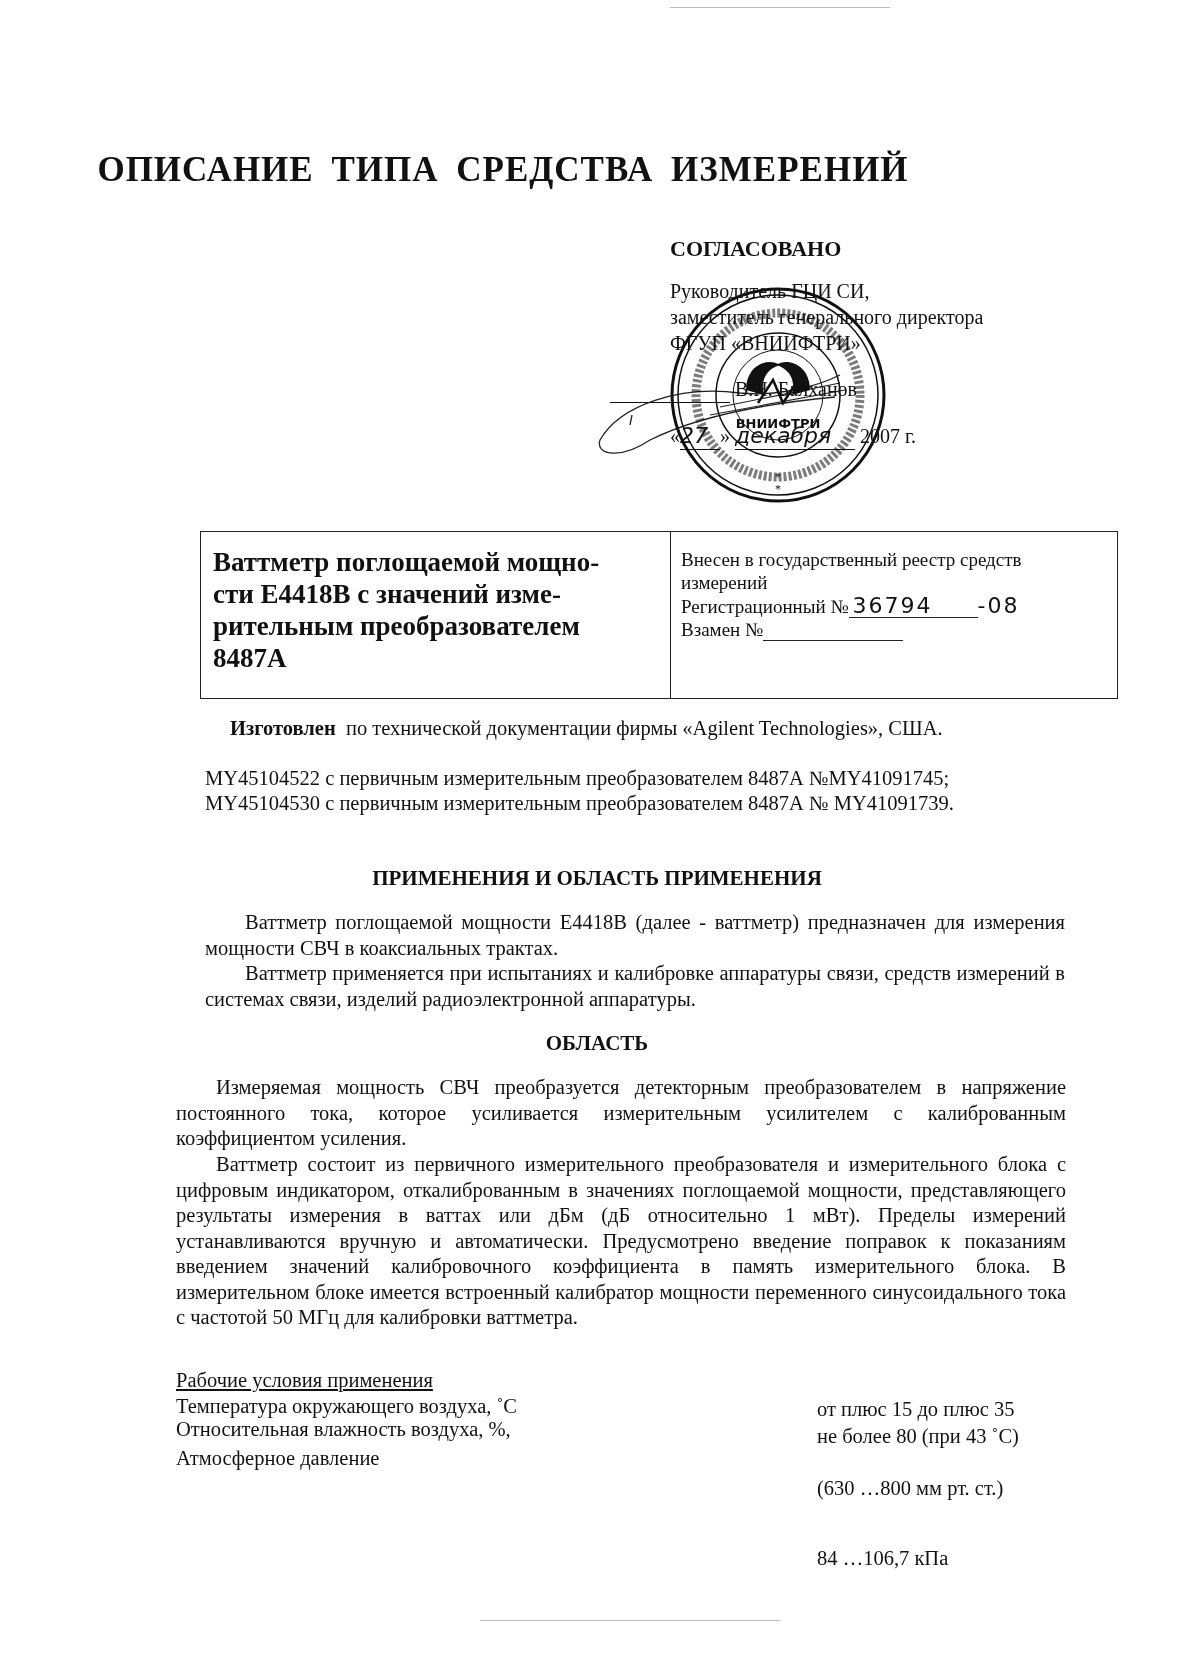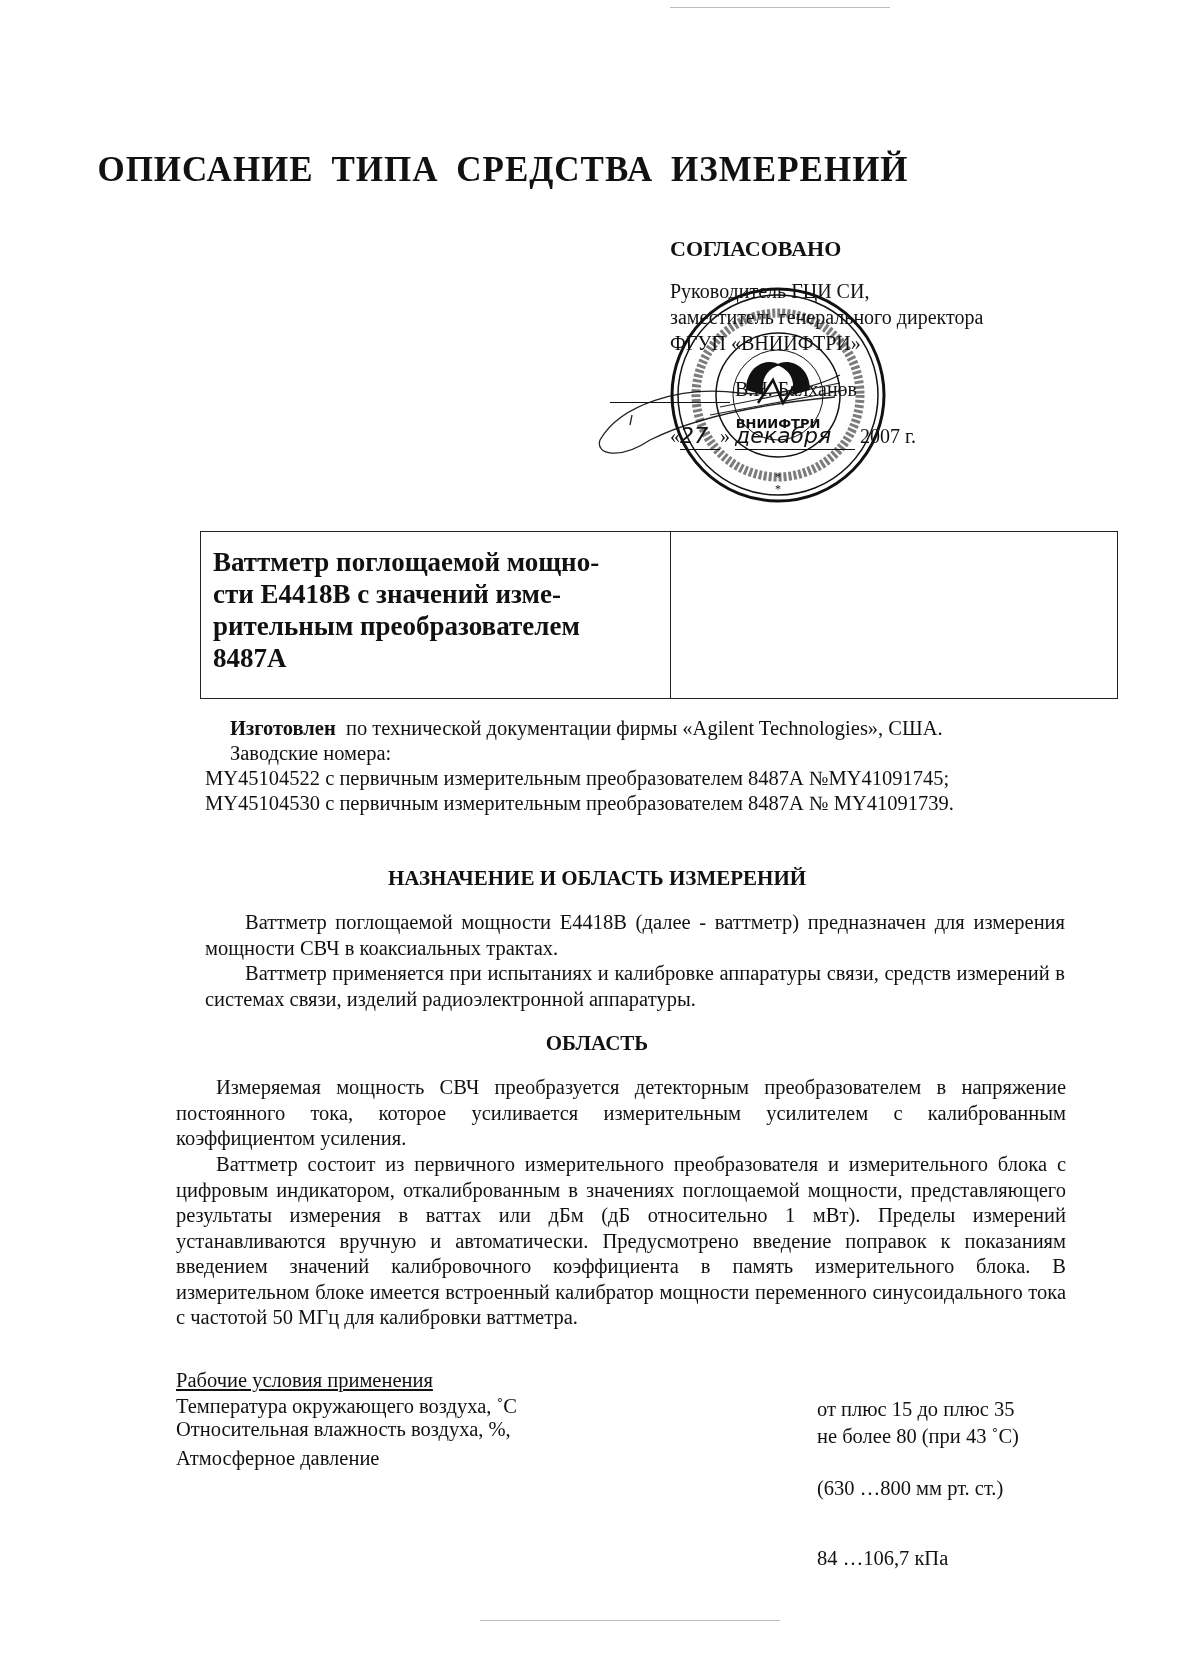"Внесен в государственный реестр средств" div.right { html: none -> <div> <div>Внесен в государственный реестр средств</div> <div>измерений</div> <div> <span>Регистрационный №</span><span>36794</span><span>-08</span> </div> <div> <span>Взамен №</span><span></span> </div> </div> }
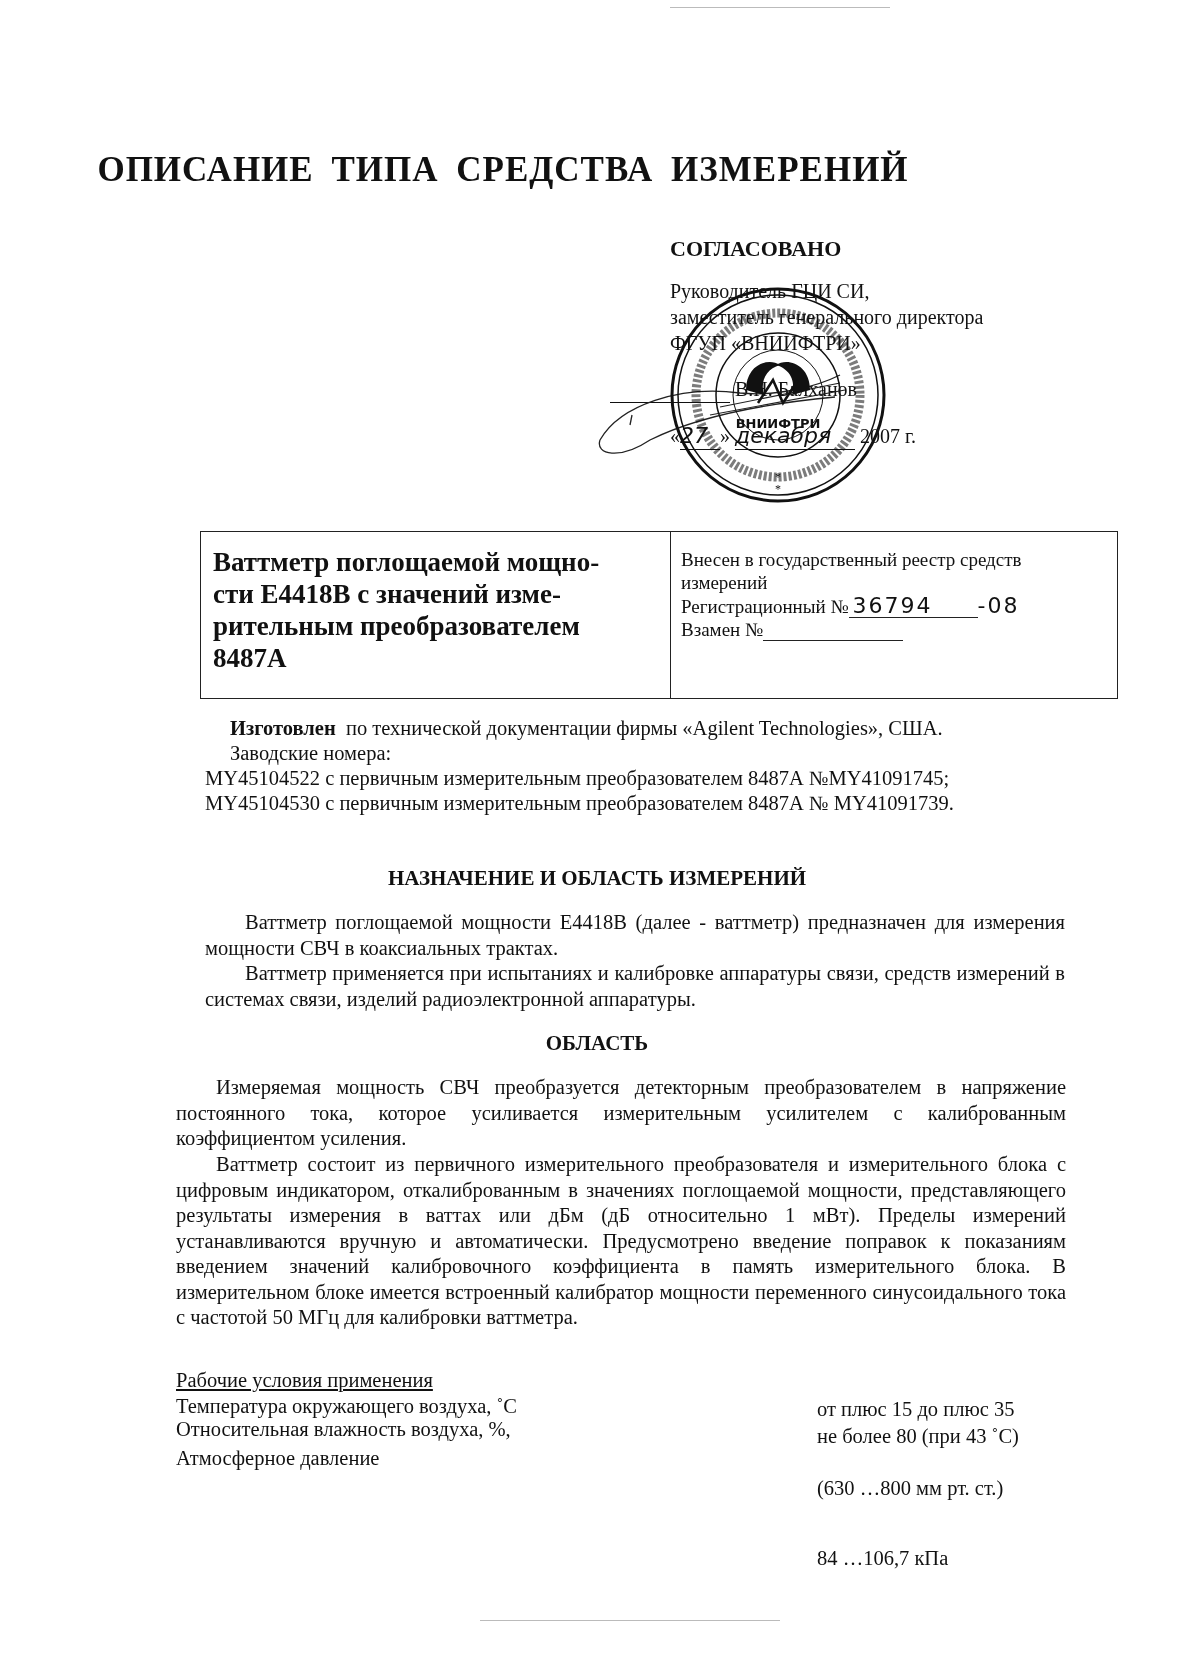"Заводские номера:" div { html: <div>Заводские номера:</div> -> none }
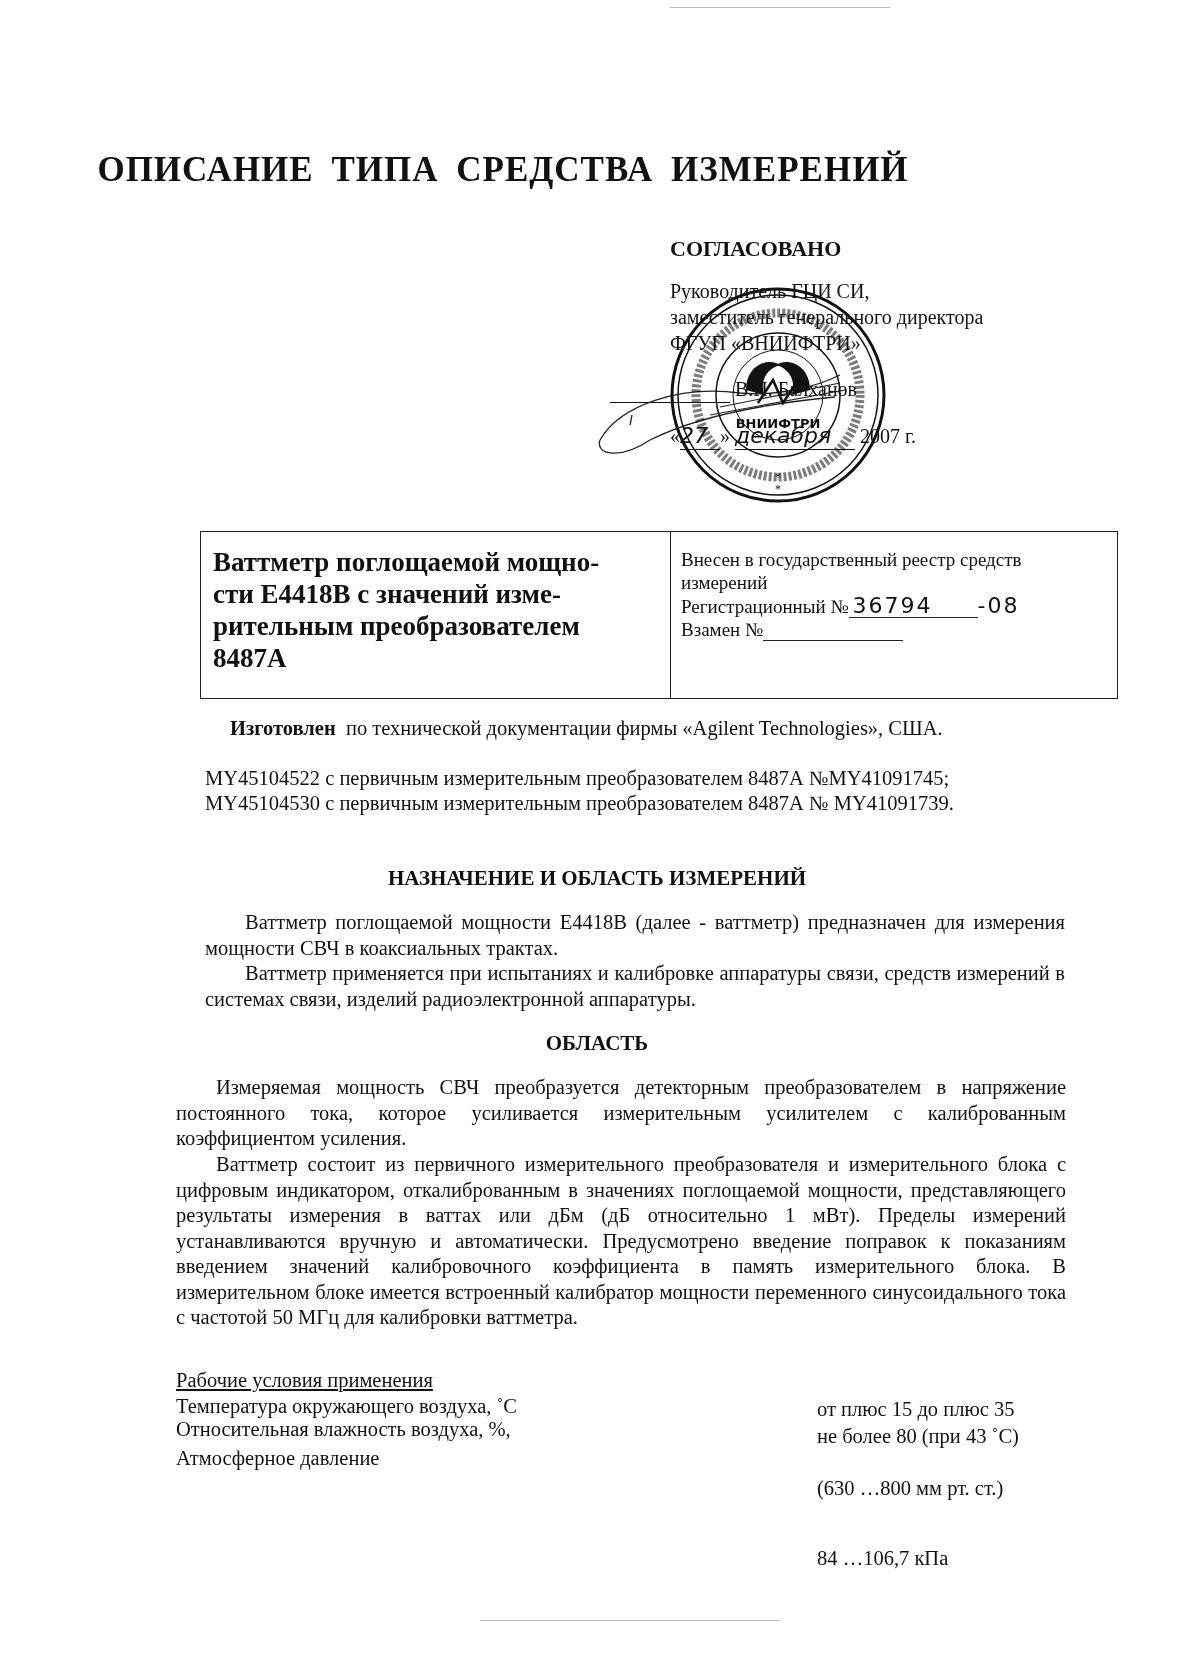"НАЗНАЧЕНИЕ И ОБЛАСТЬ ИЗМЕРЕНИЙ" div.abs { text: НАЗНАЧЕНИЕ И ОБЛАСТЬ ИЗМЕРЕНИЙ -> ПРИМЕНЕНИЯ И ОБЛАСТЬ ПРИМЕНЕНИЯ }
